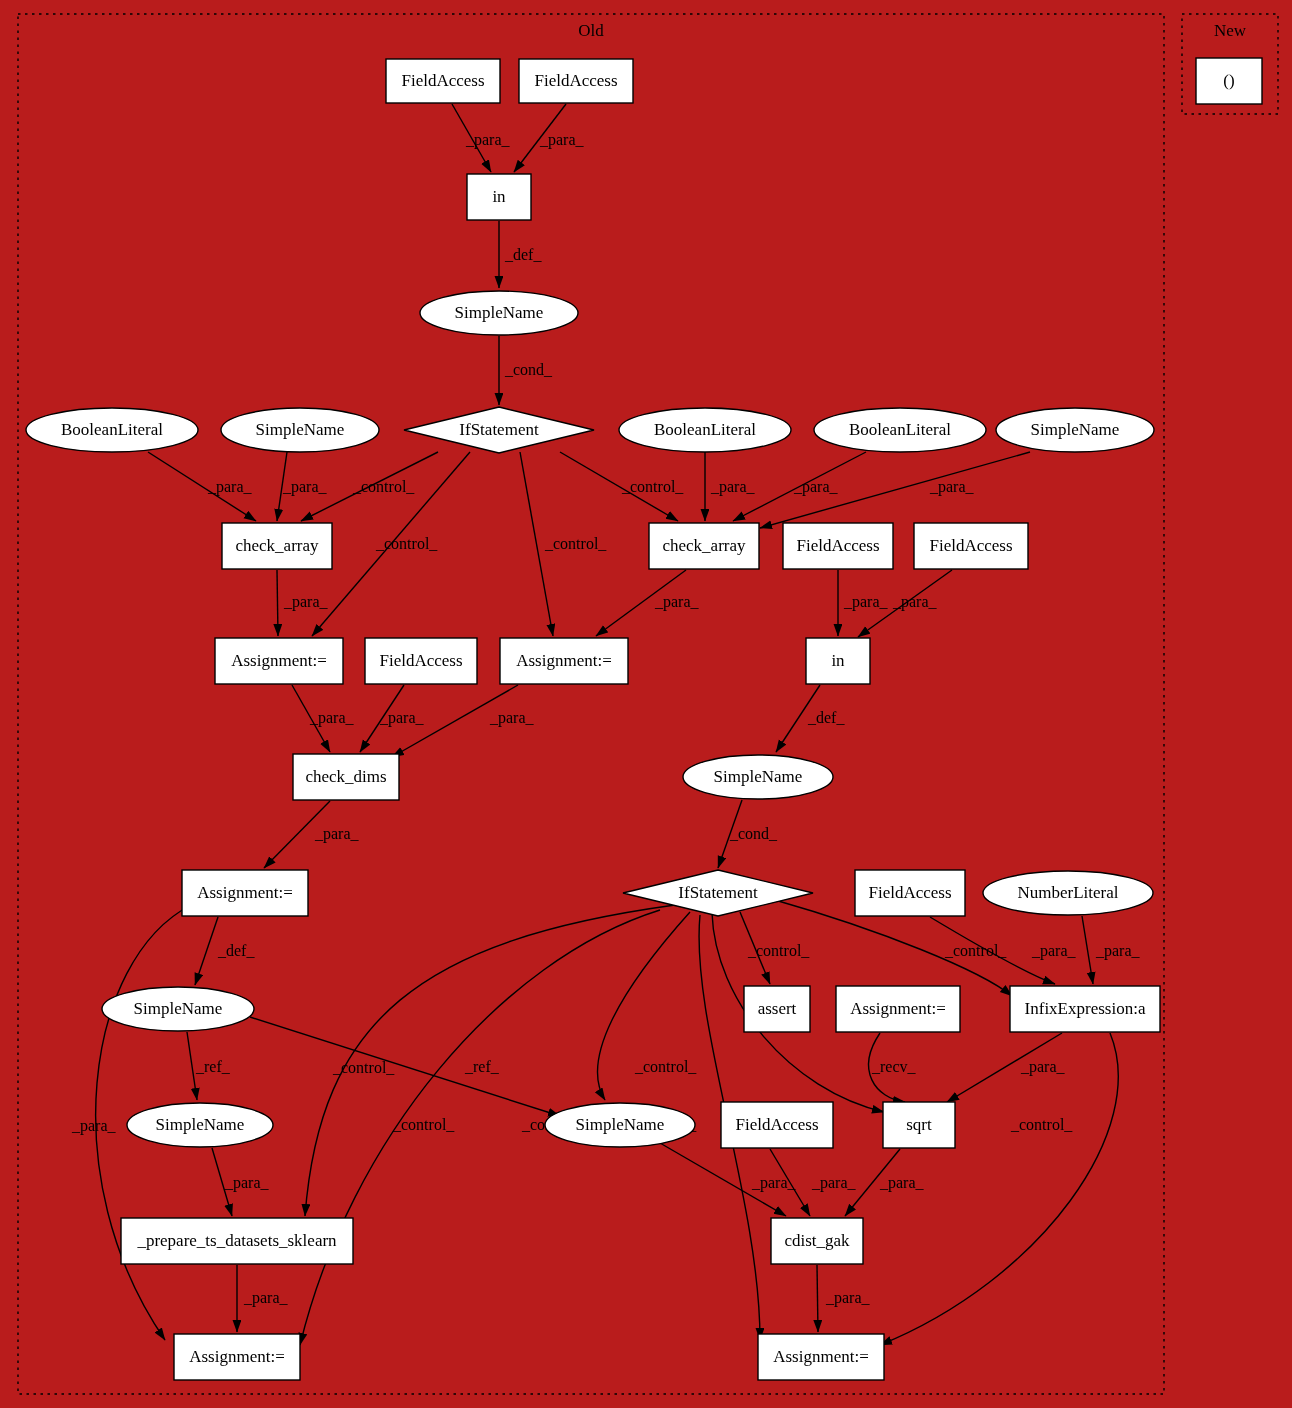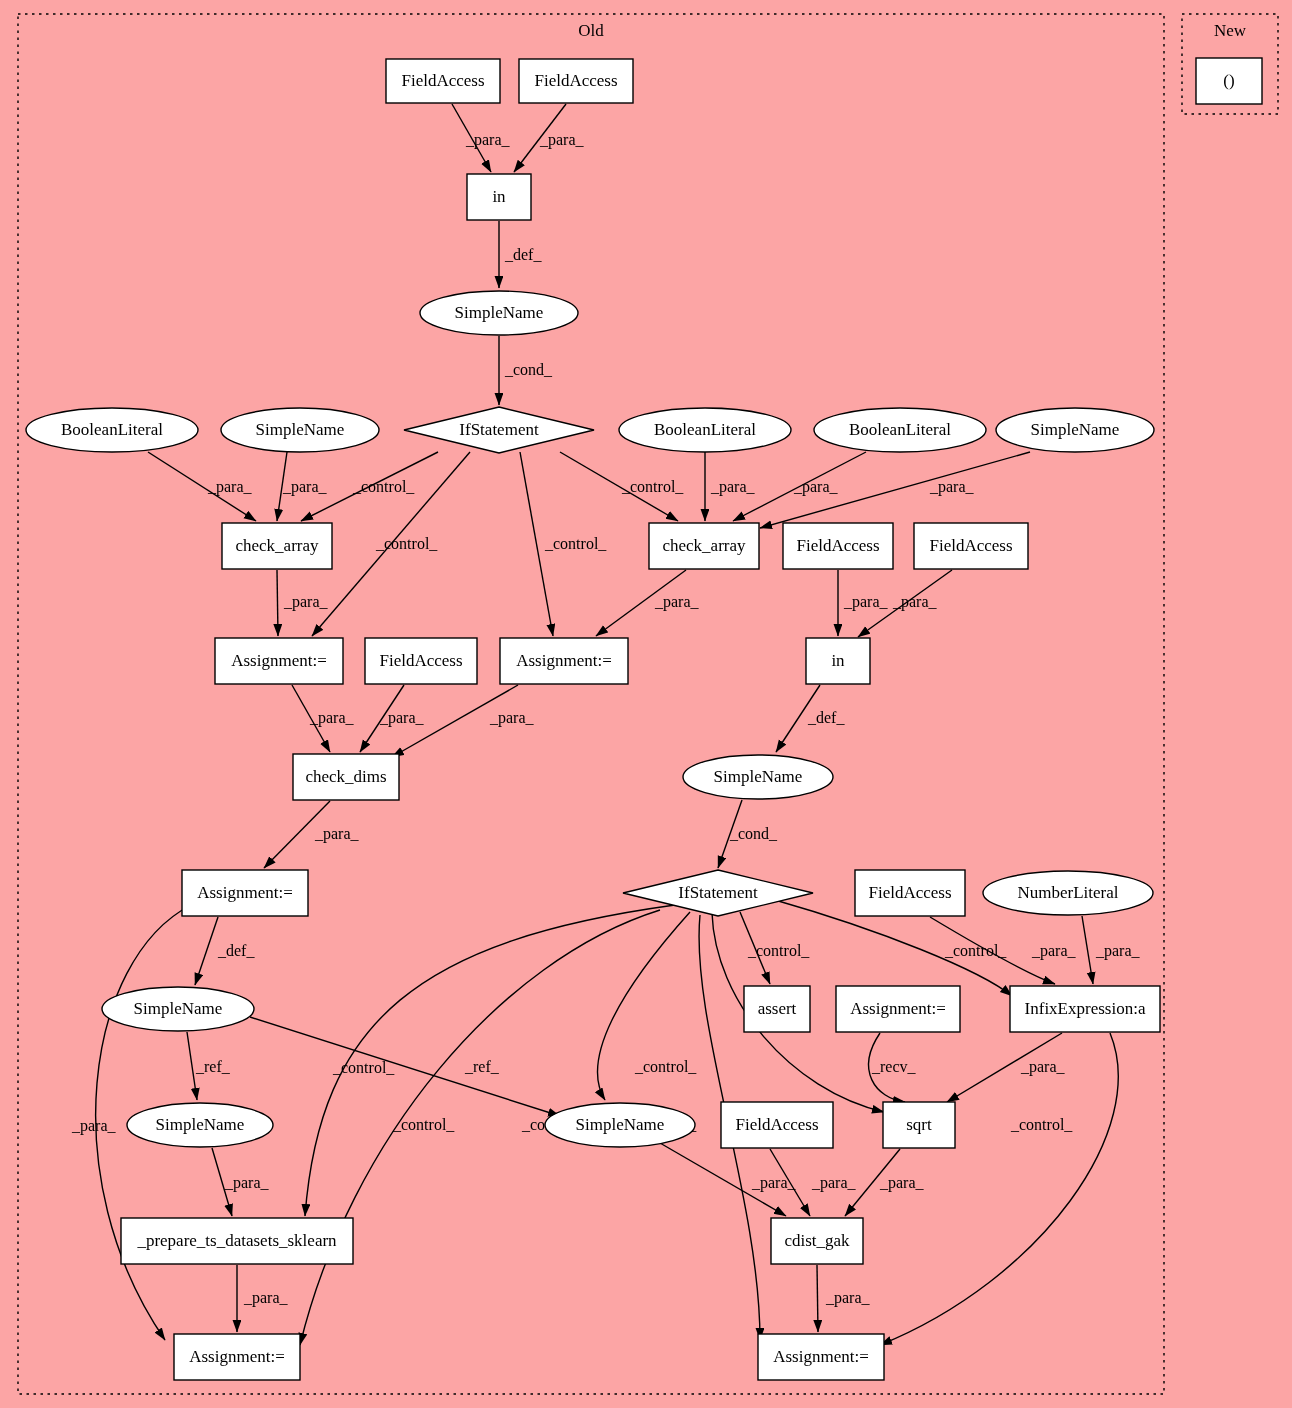"Old" #stage { background: #fca5a5 -> #b91c1c }
